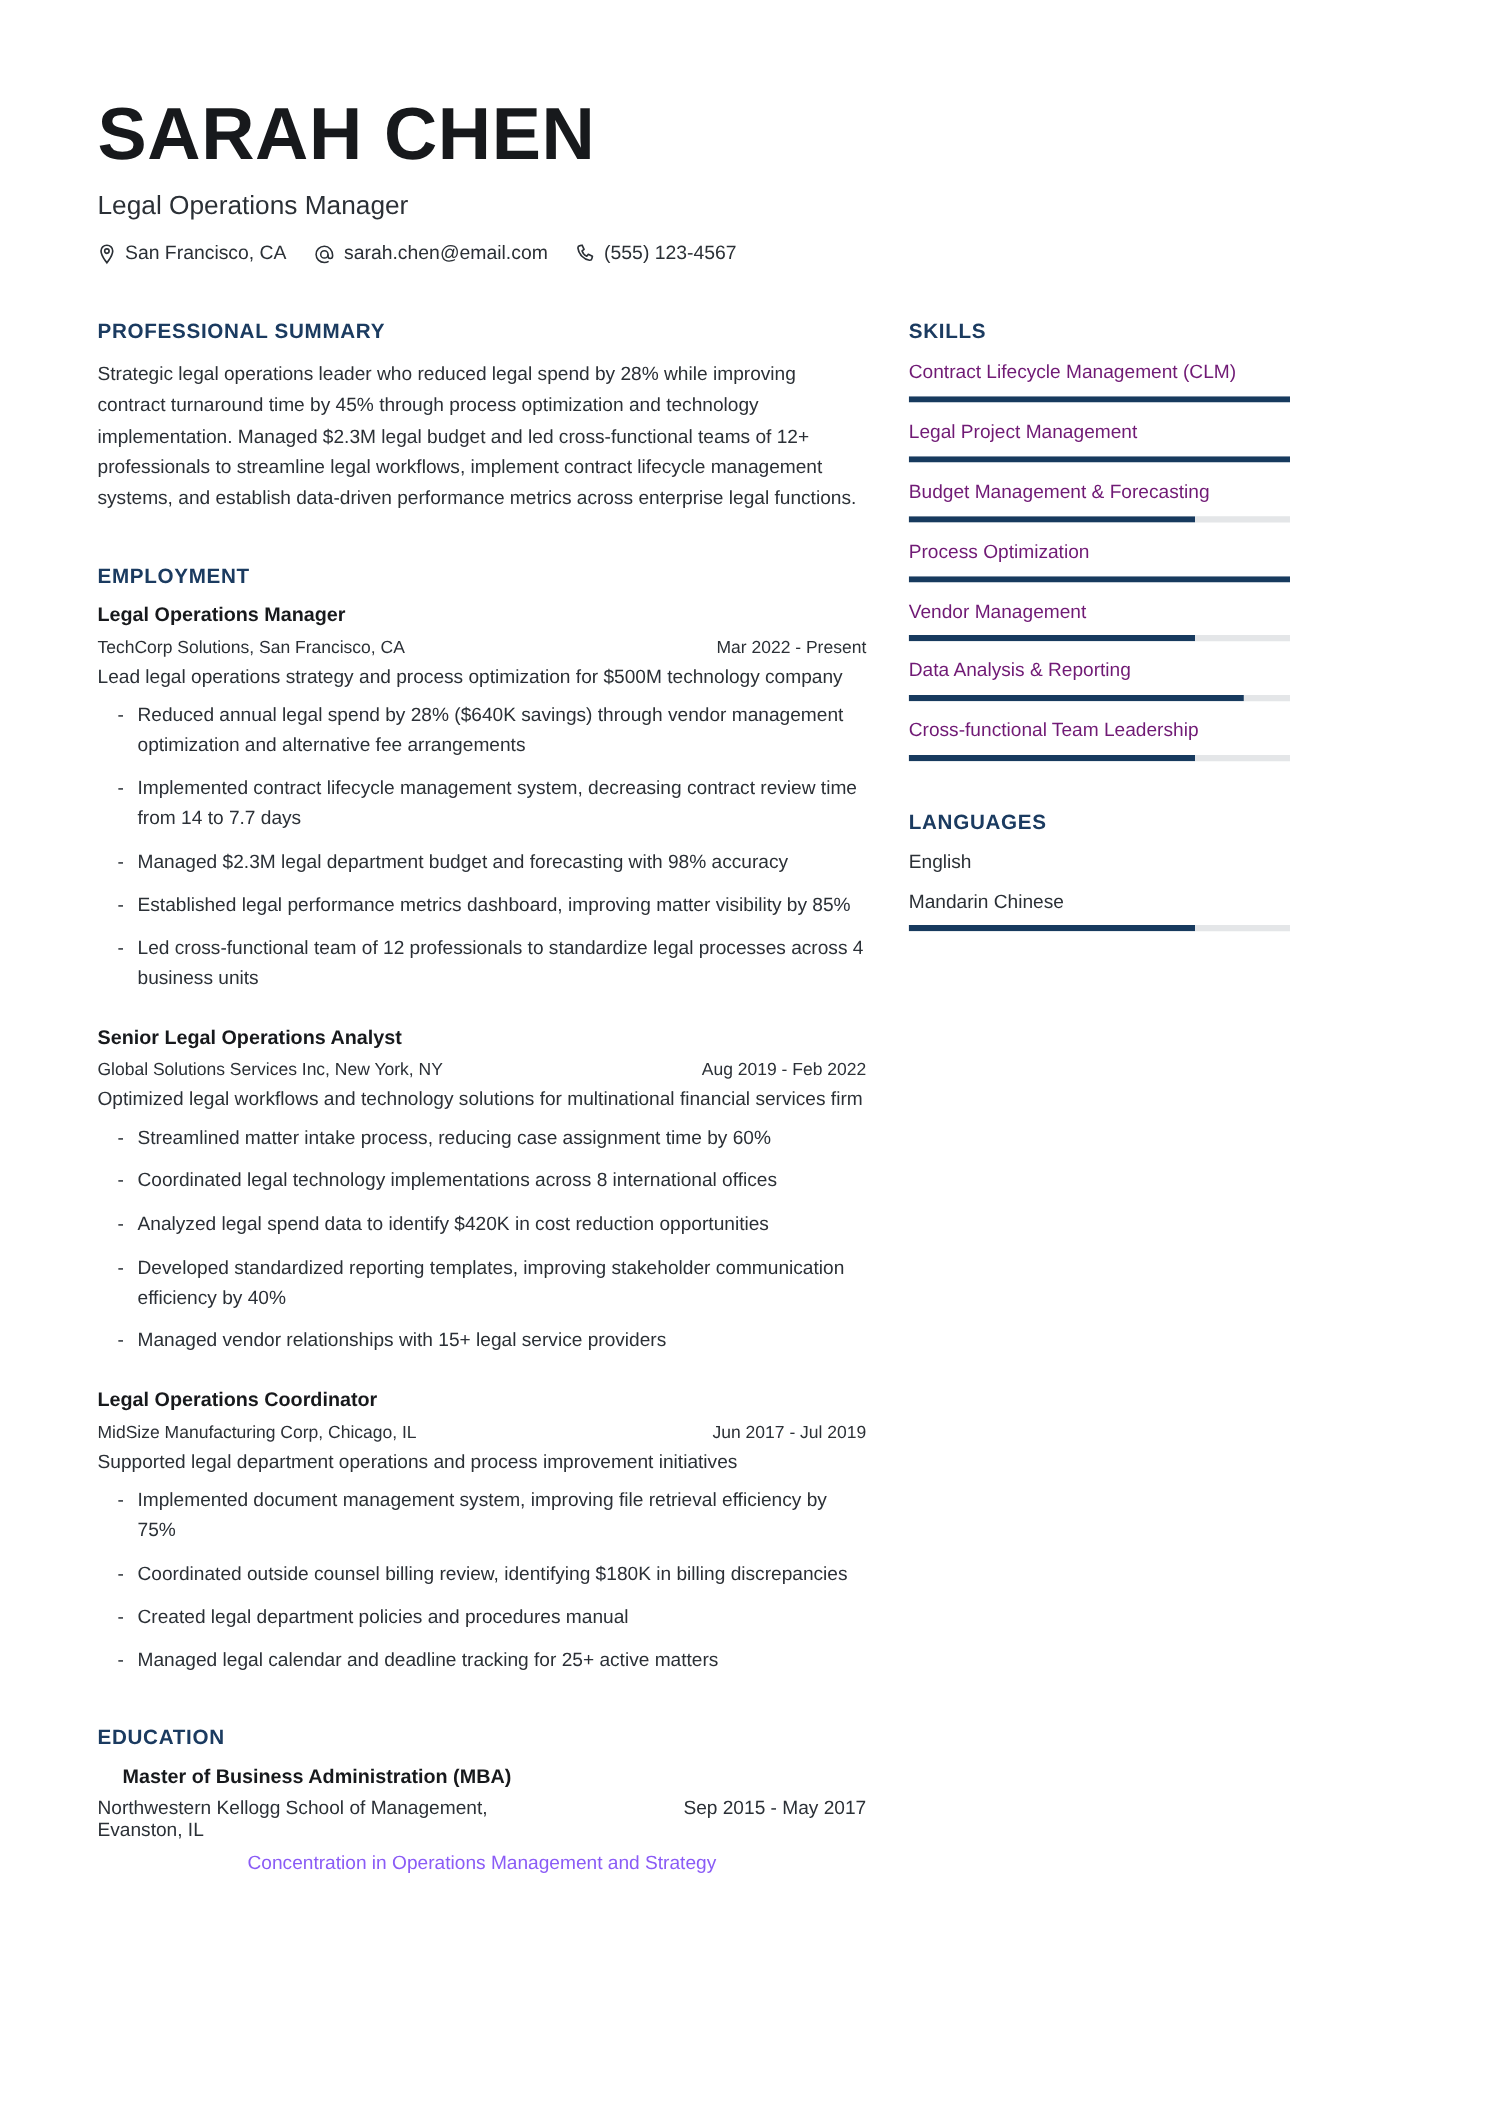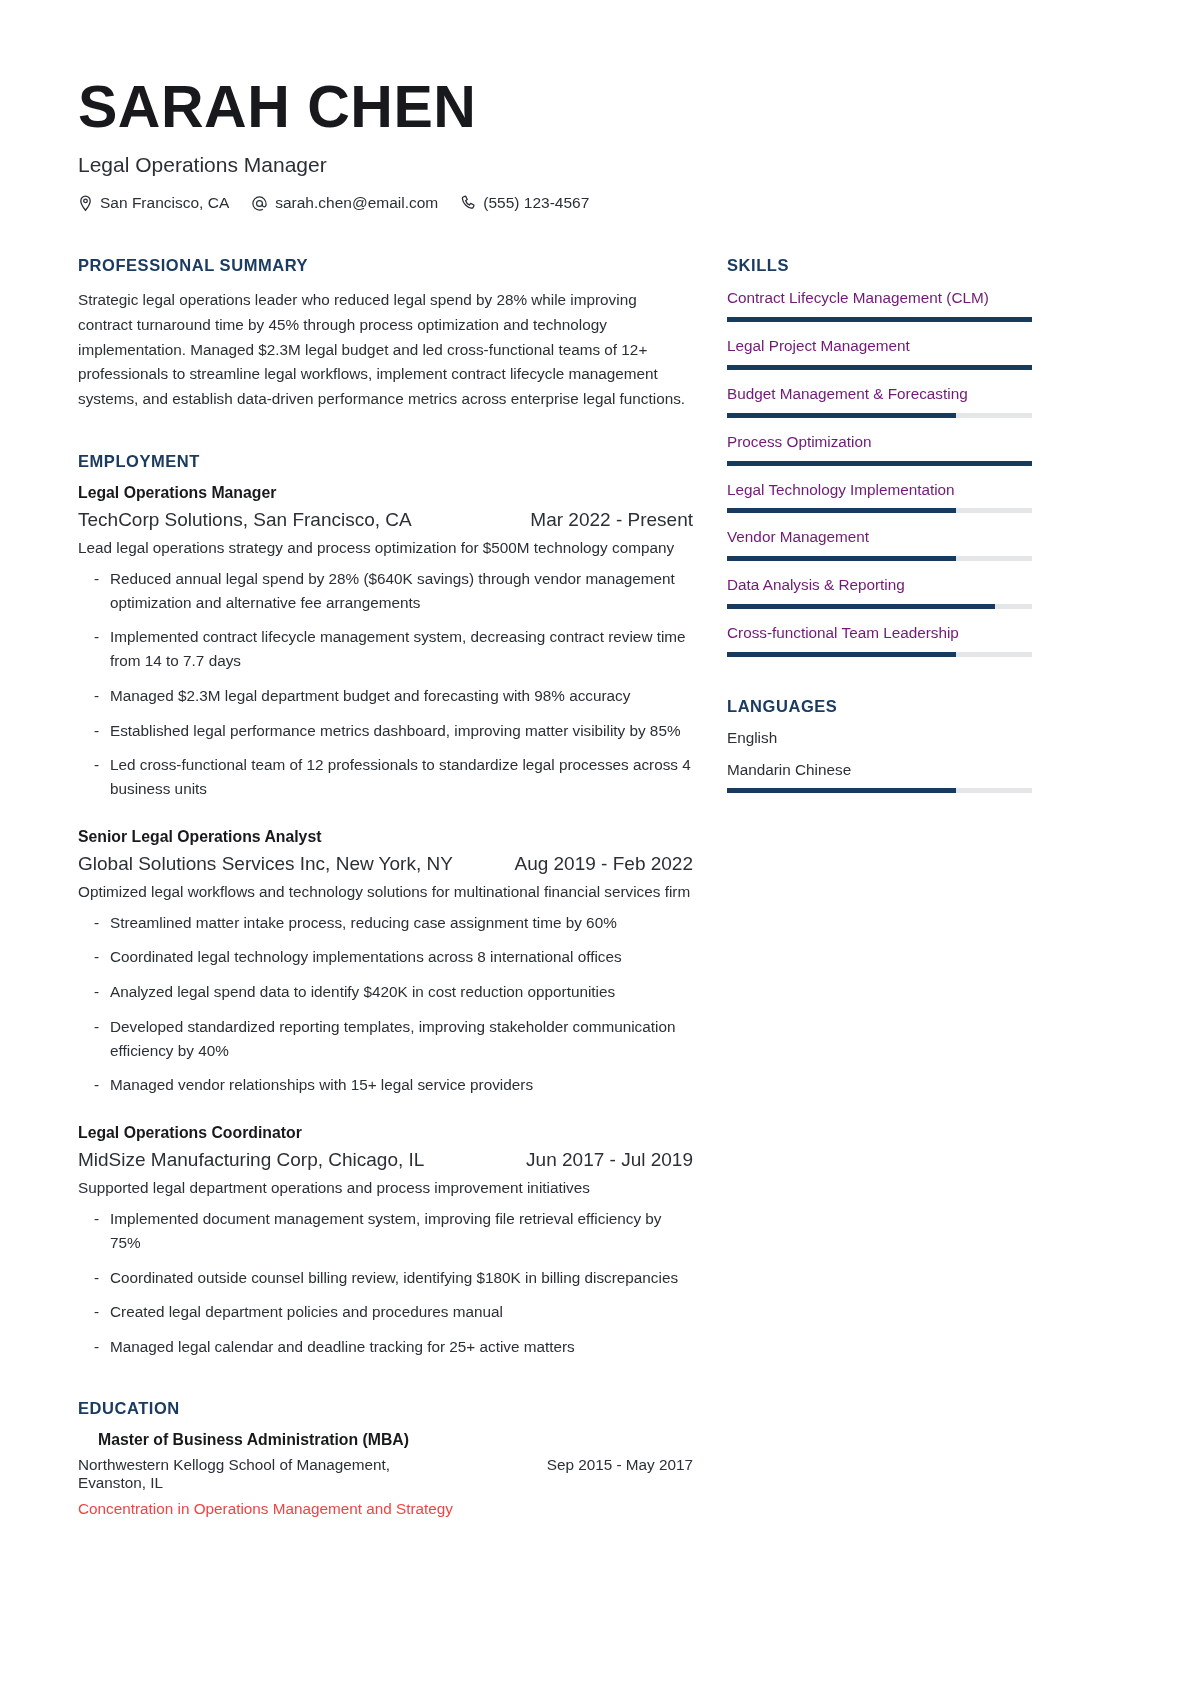"Legal Technology Implementation" div.skill { html: <div> <div>Legal Technology Implementation</div> <div> <div></div> </div> </div> -> none }
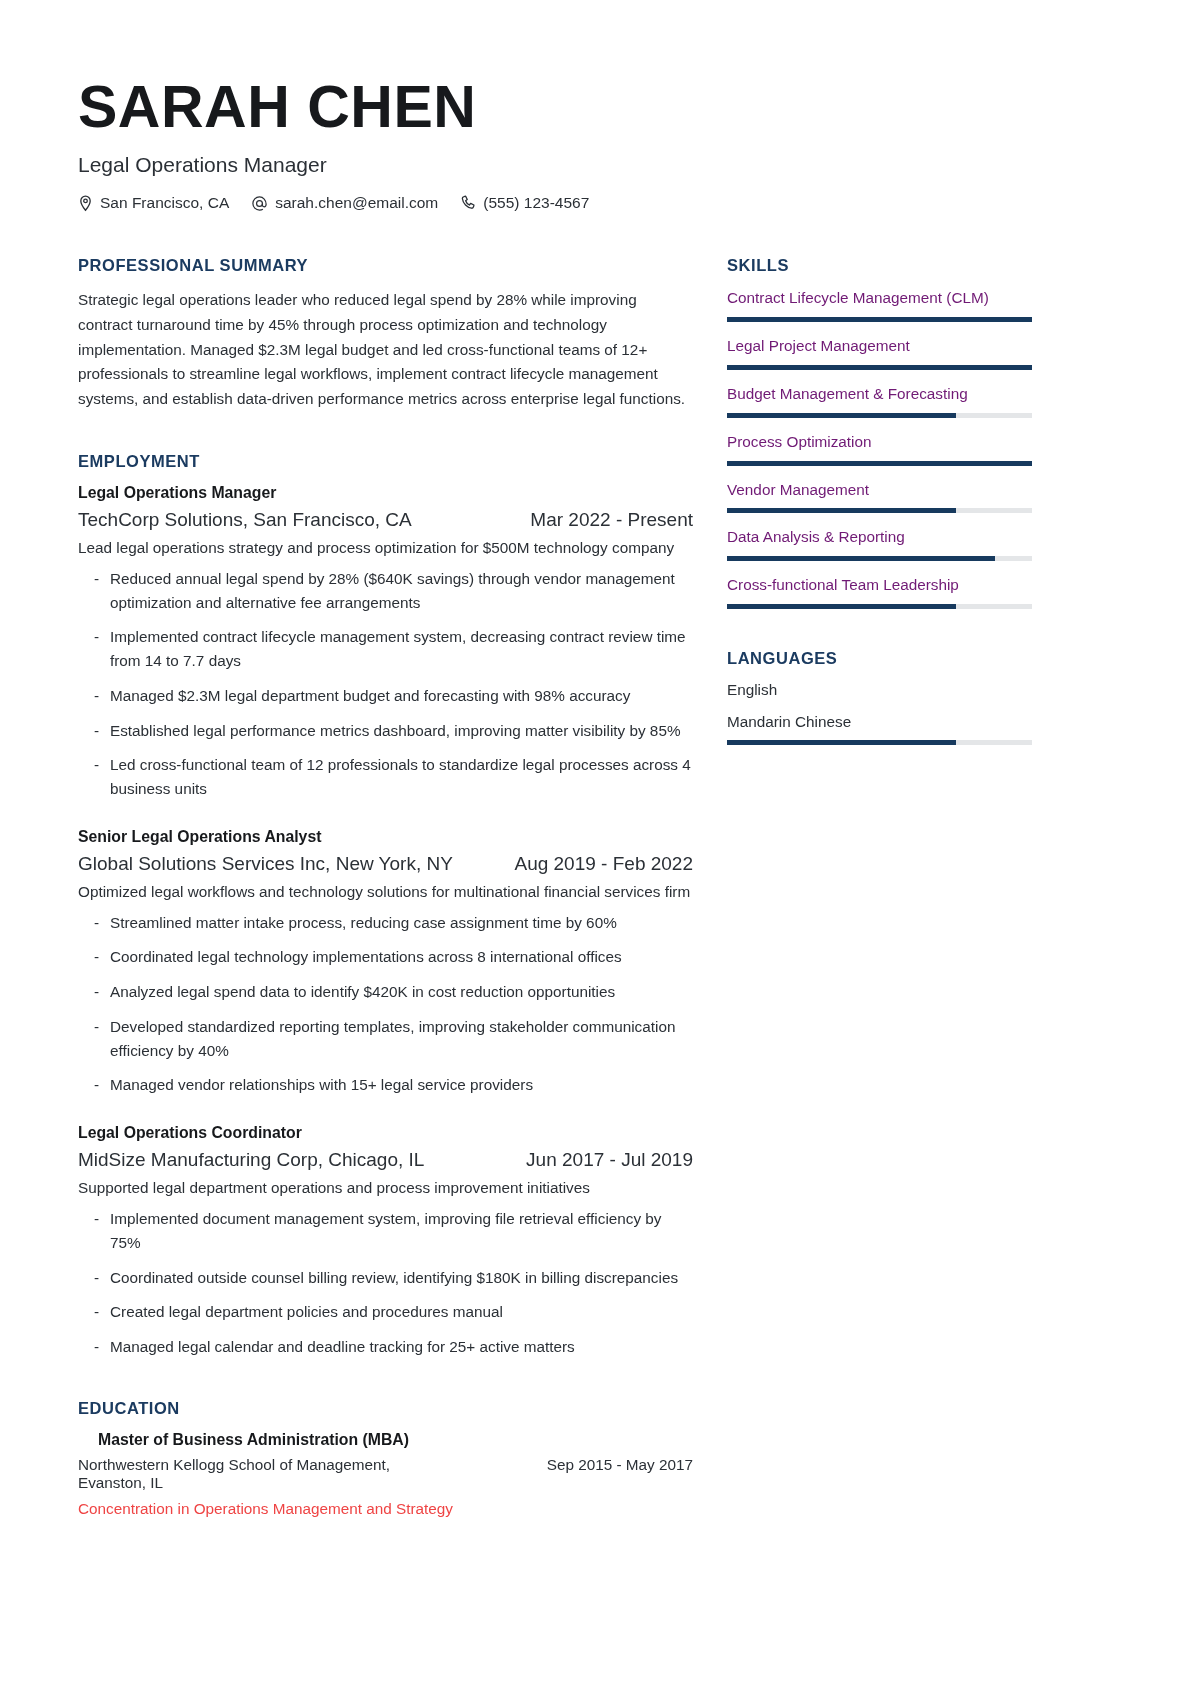"TechCorp Solutions, San Francisco, CA" .job-meta { font-size: 19px -> 14px }
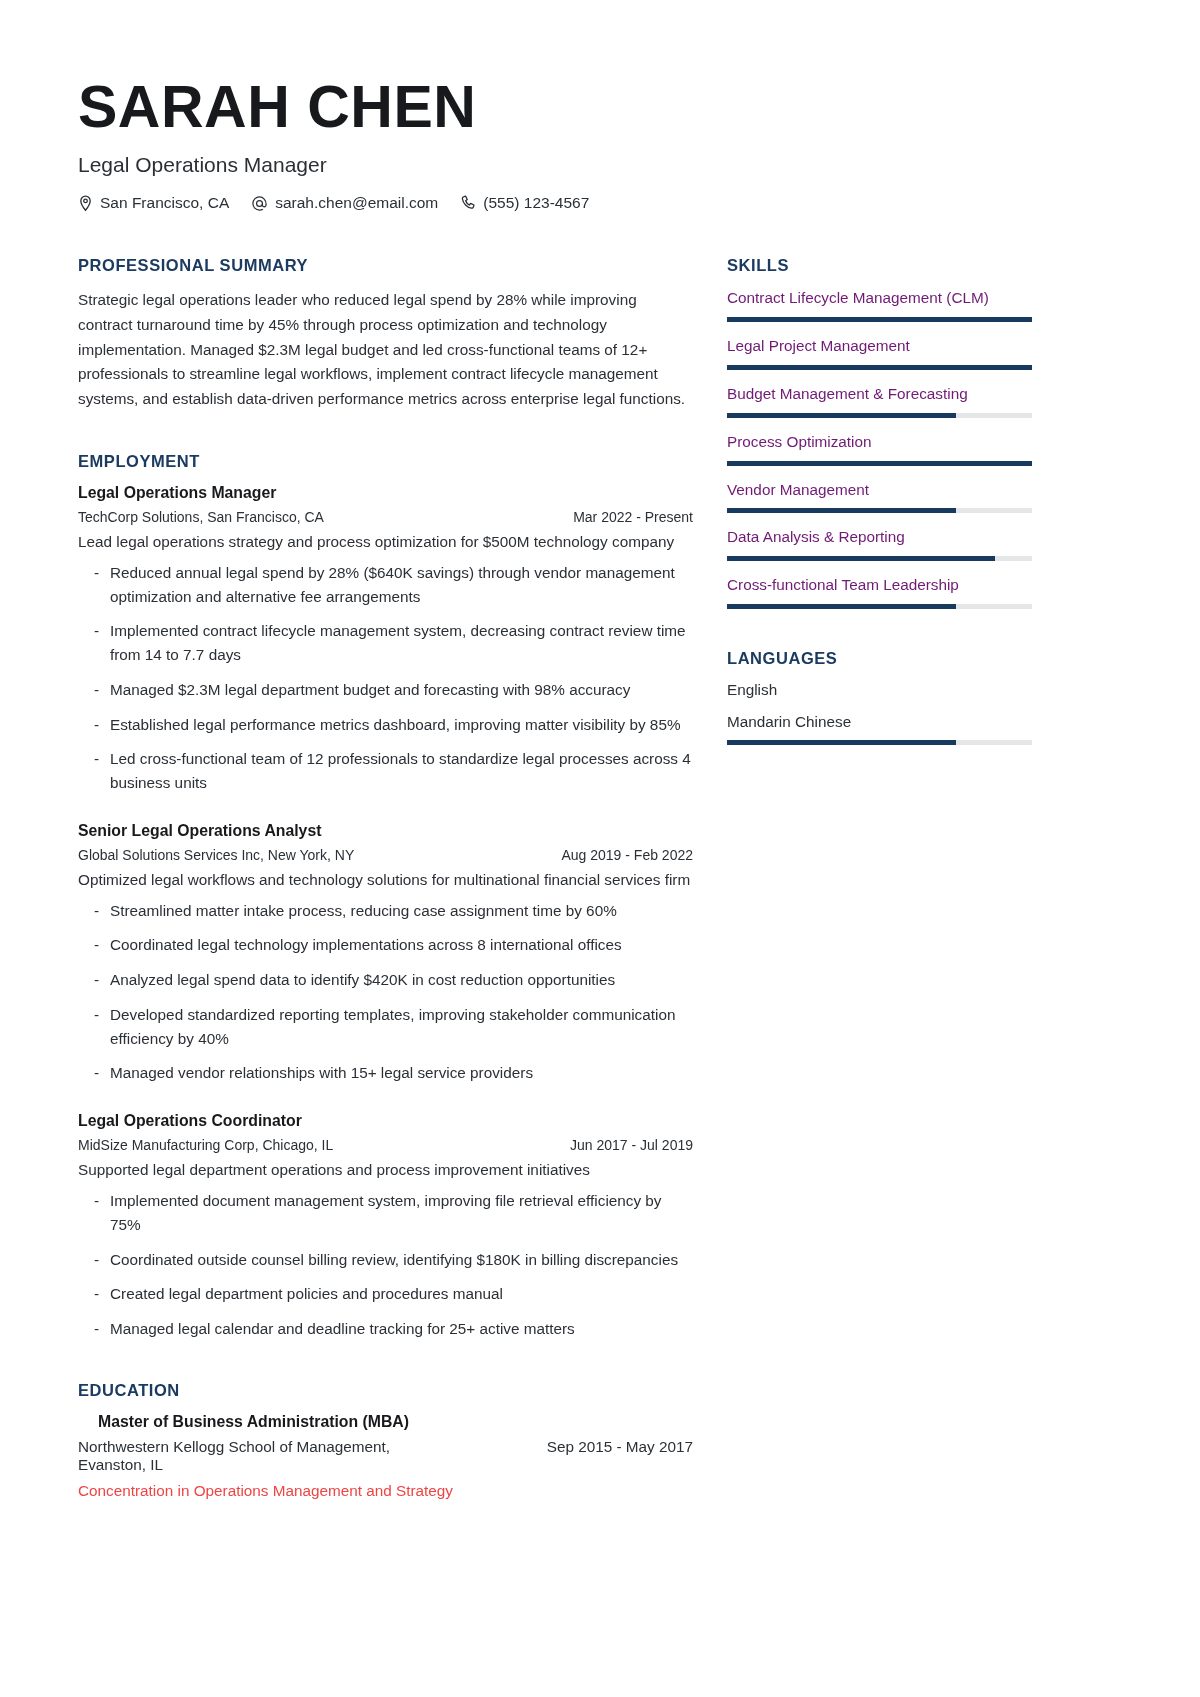"Concentration in Operations Management" .edu-extra { color: #ef4444 -> #8b5cf6; text-align: none -> center }
